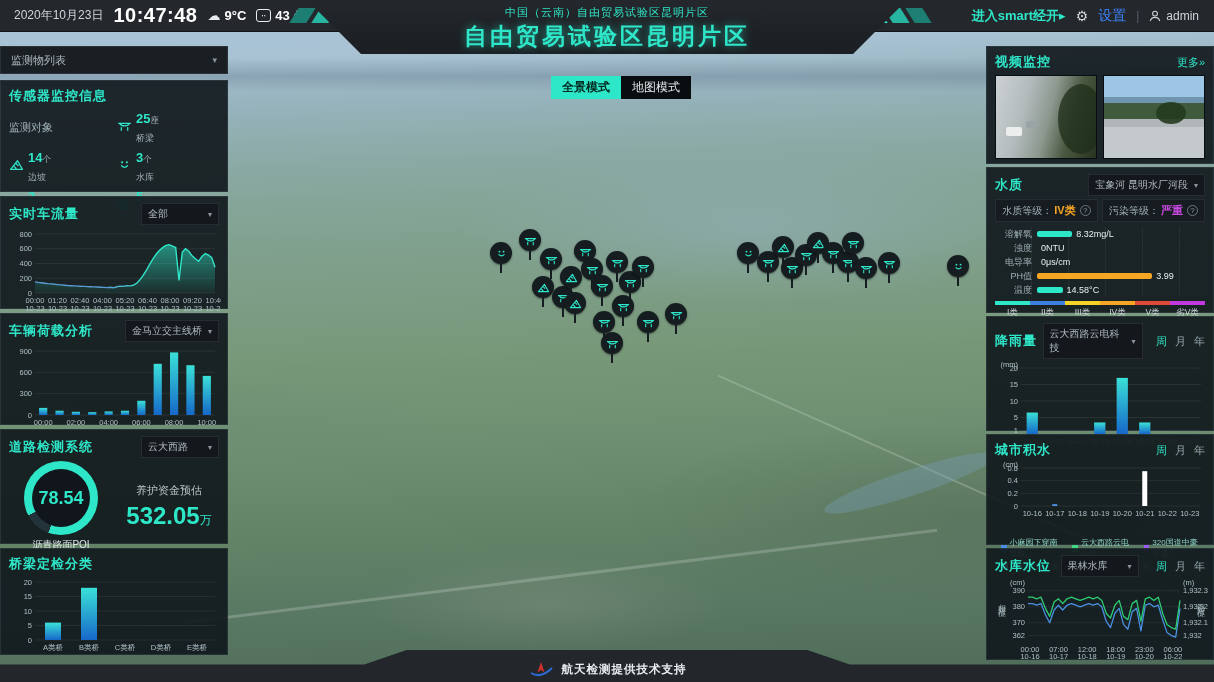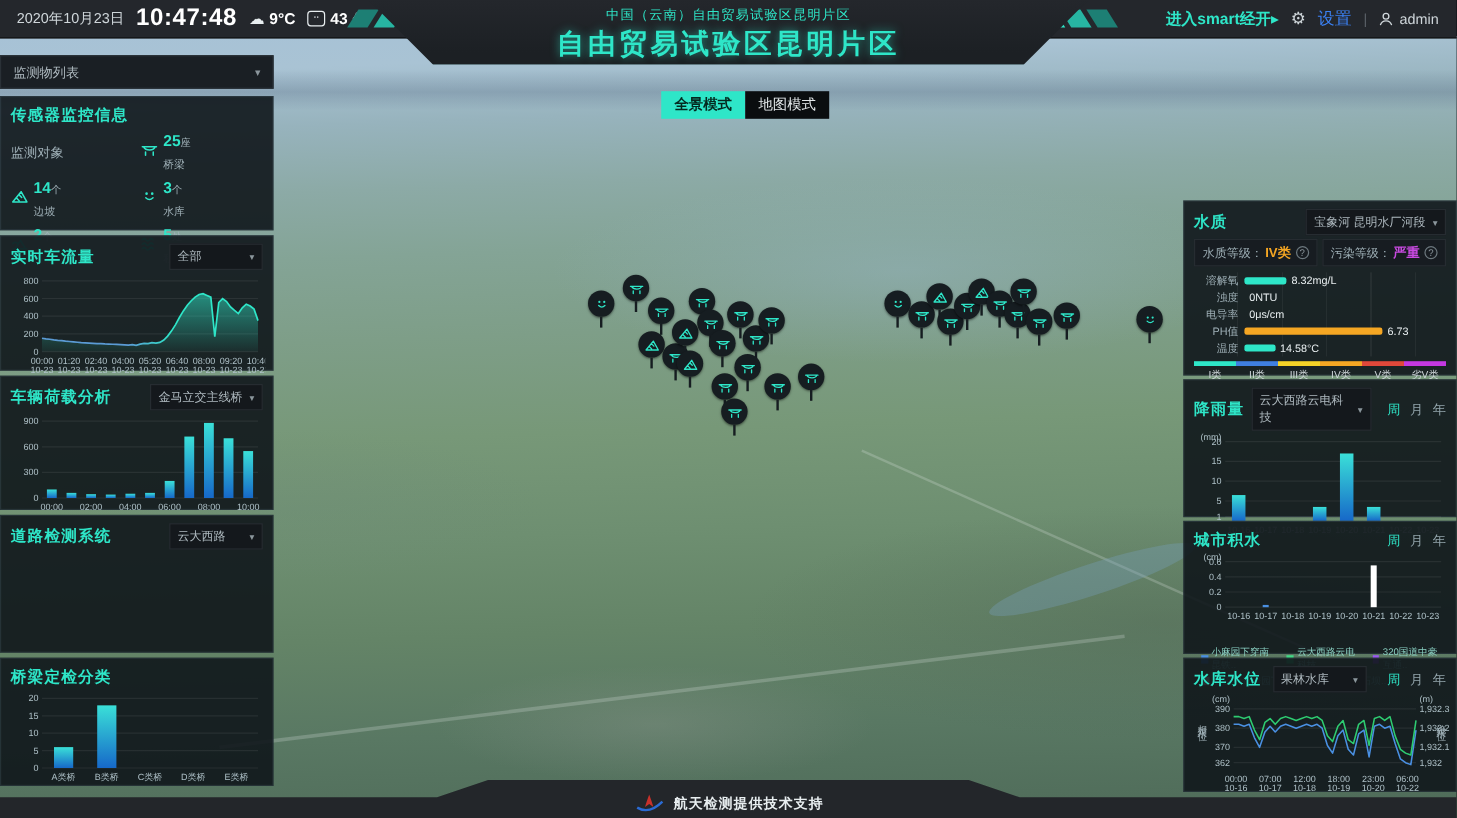"视频监控" section.panel { html: none -> <section> <div> <span>视频监控</span> <span>更多»</span> </div> <div> <div> <div></div> <div></div> <div></div> </div> <div> <div></div> </div> </div> </section> }
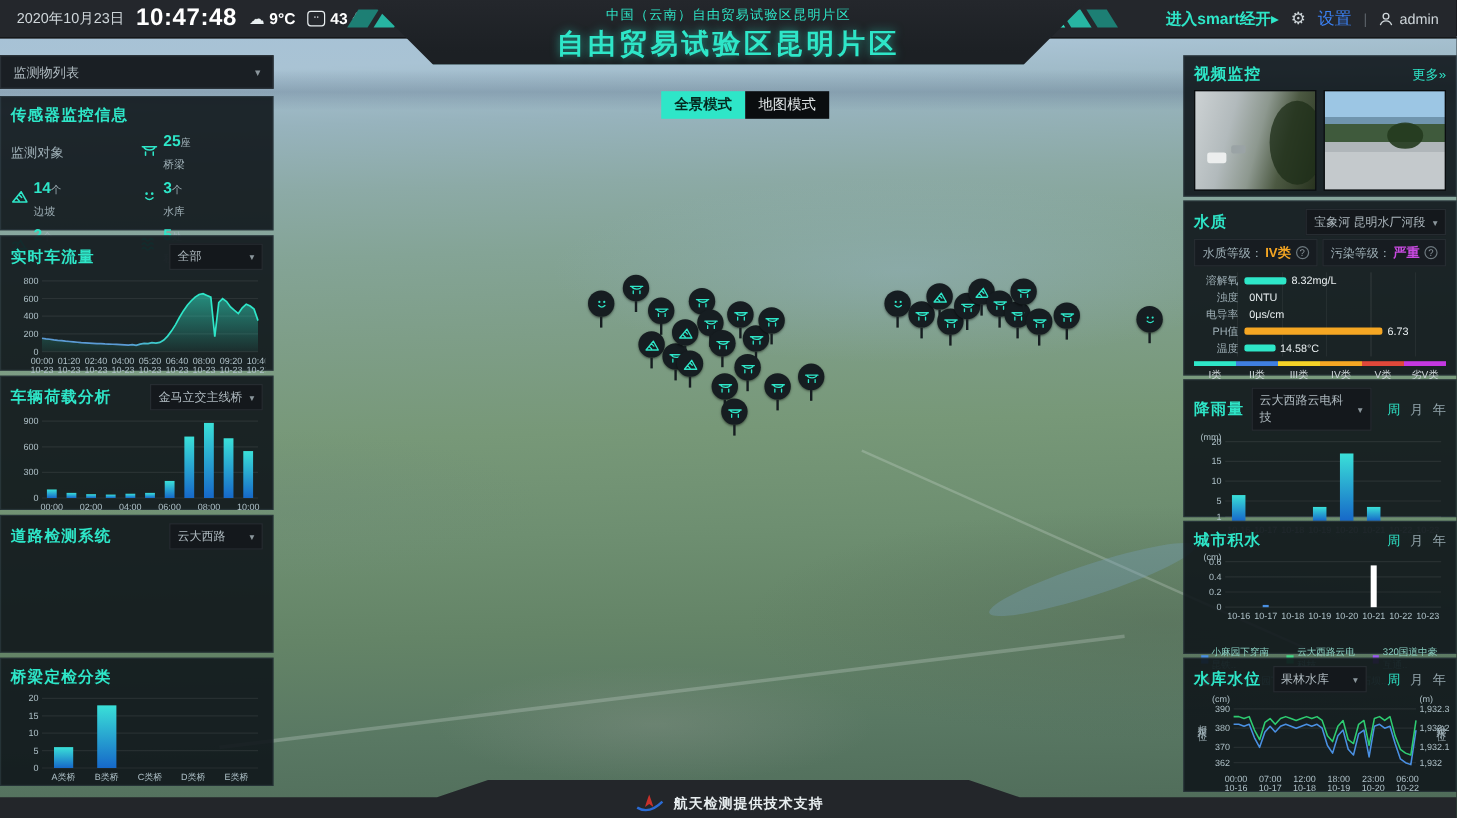"6.73" span.wq-val { text: 6.73 -> 3.99 }
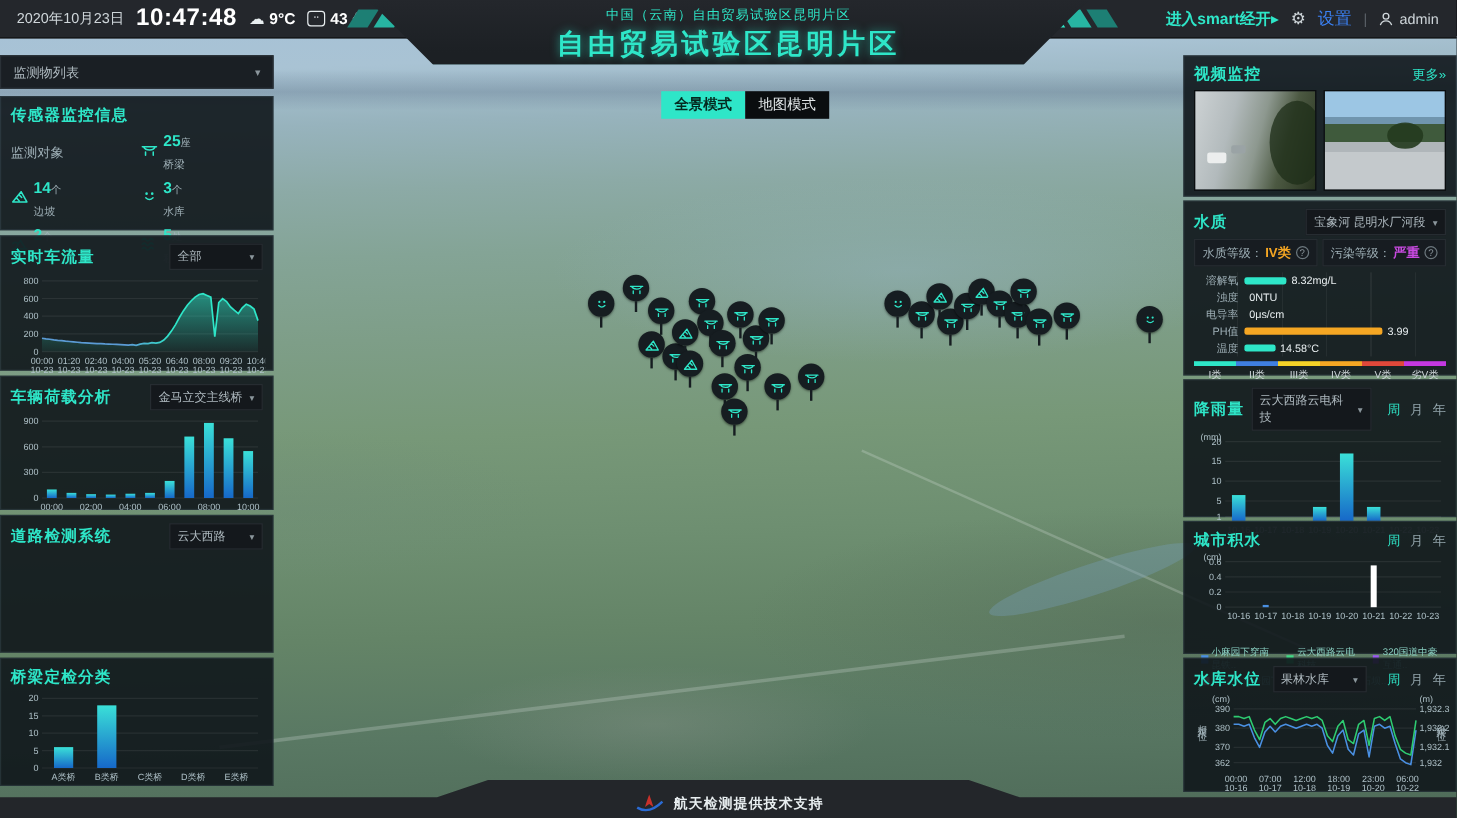"78.54" div.road-body { html: none -> <div> <div> <div> <div>78.54</div> </div> <div>沥青路面PQI</div> </div> <div> <div>养护资金预估</div> <div><span>532.05</span><span>万</span></div> </div> </div> }
